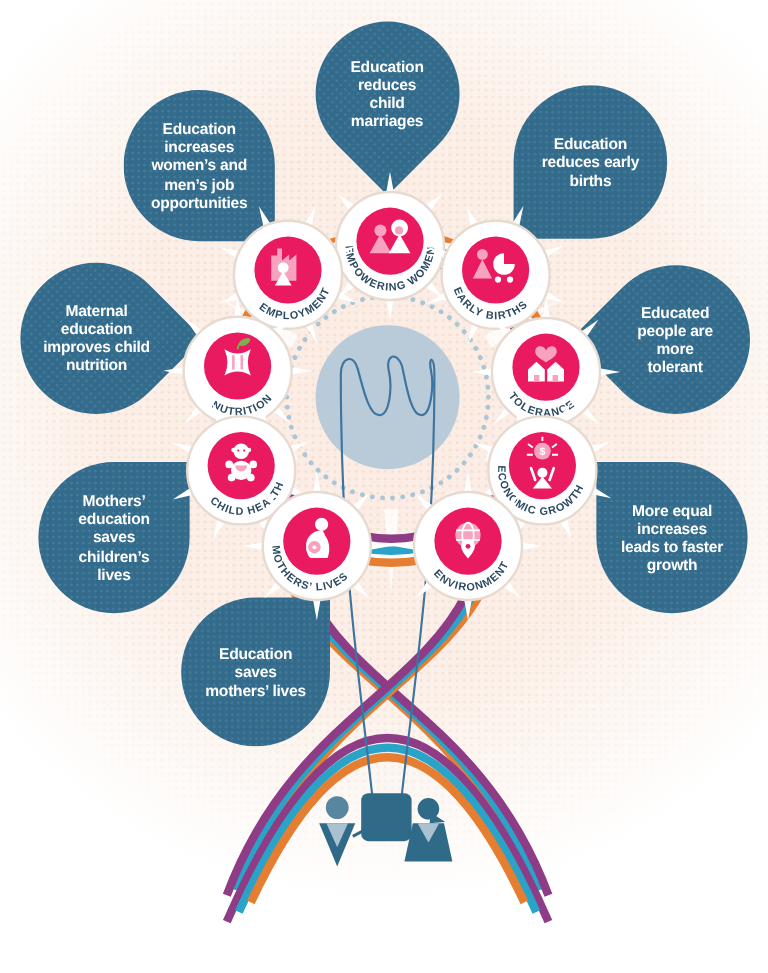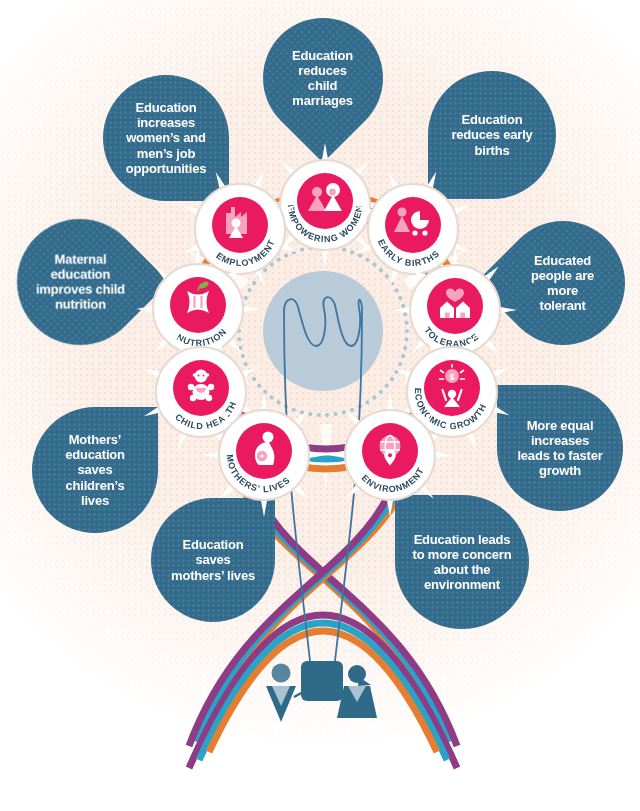"Mothers’" div.drop { top: 407px -> 385px }
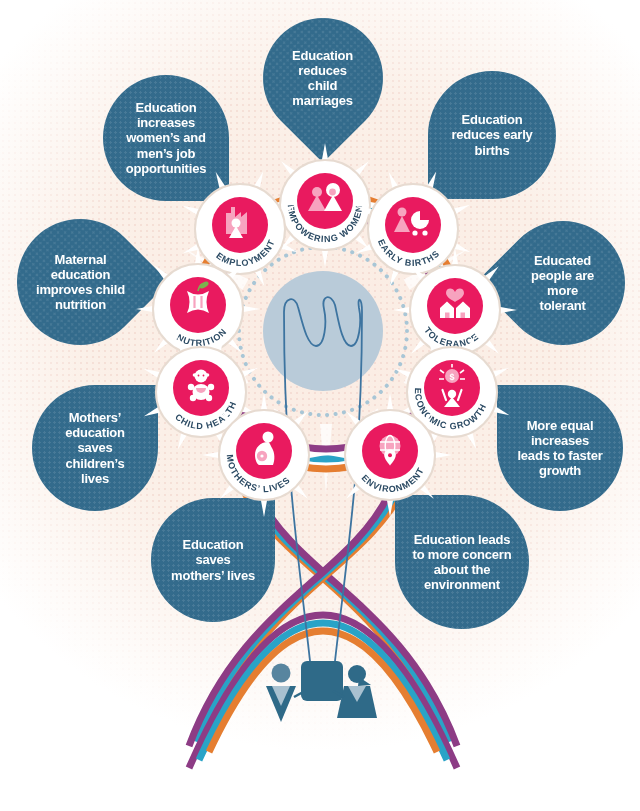"Education leads" div.drop { html: <div> <span>Education leads to more concern about the environment</span> </div> -> none }
